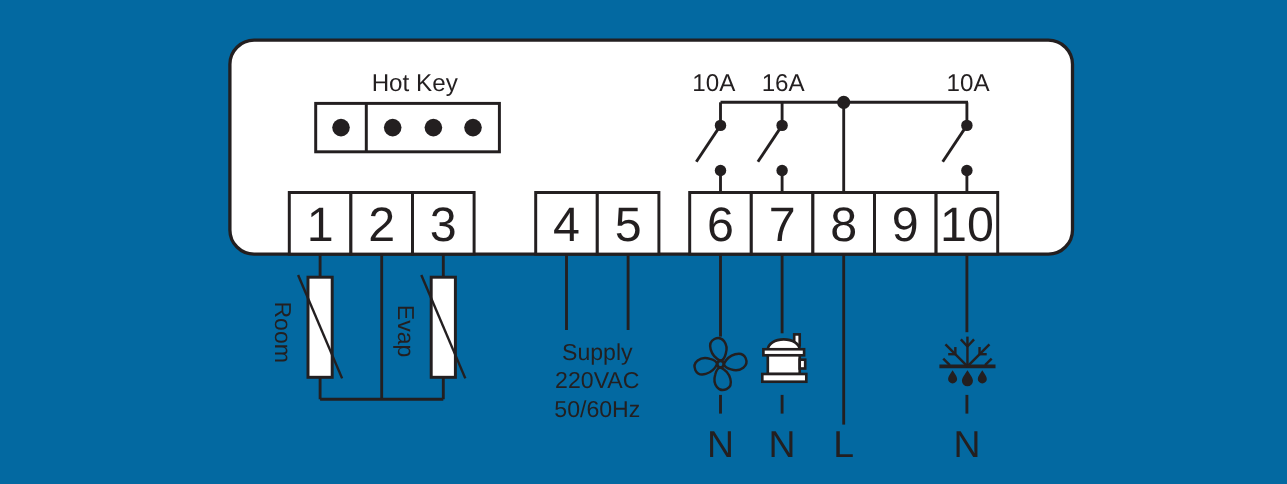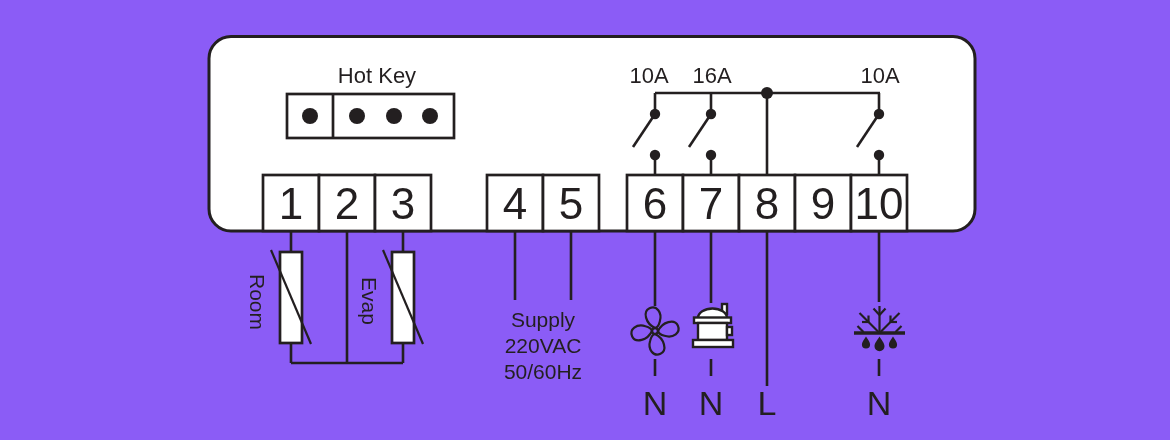"Hot Key" .stage { background: #8b5cf6 -> #0369a1 }
